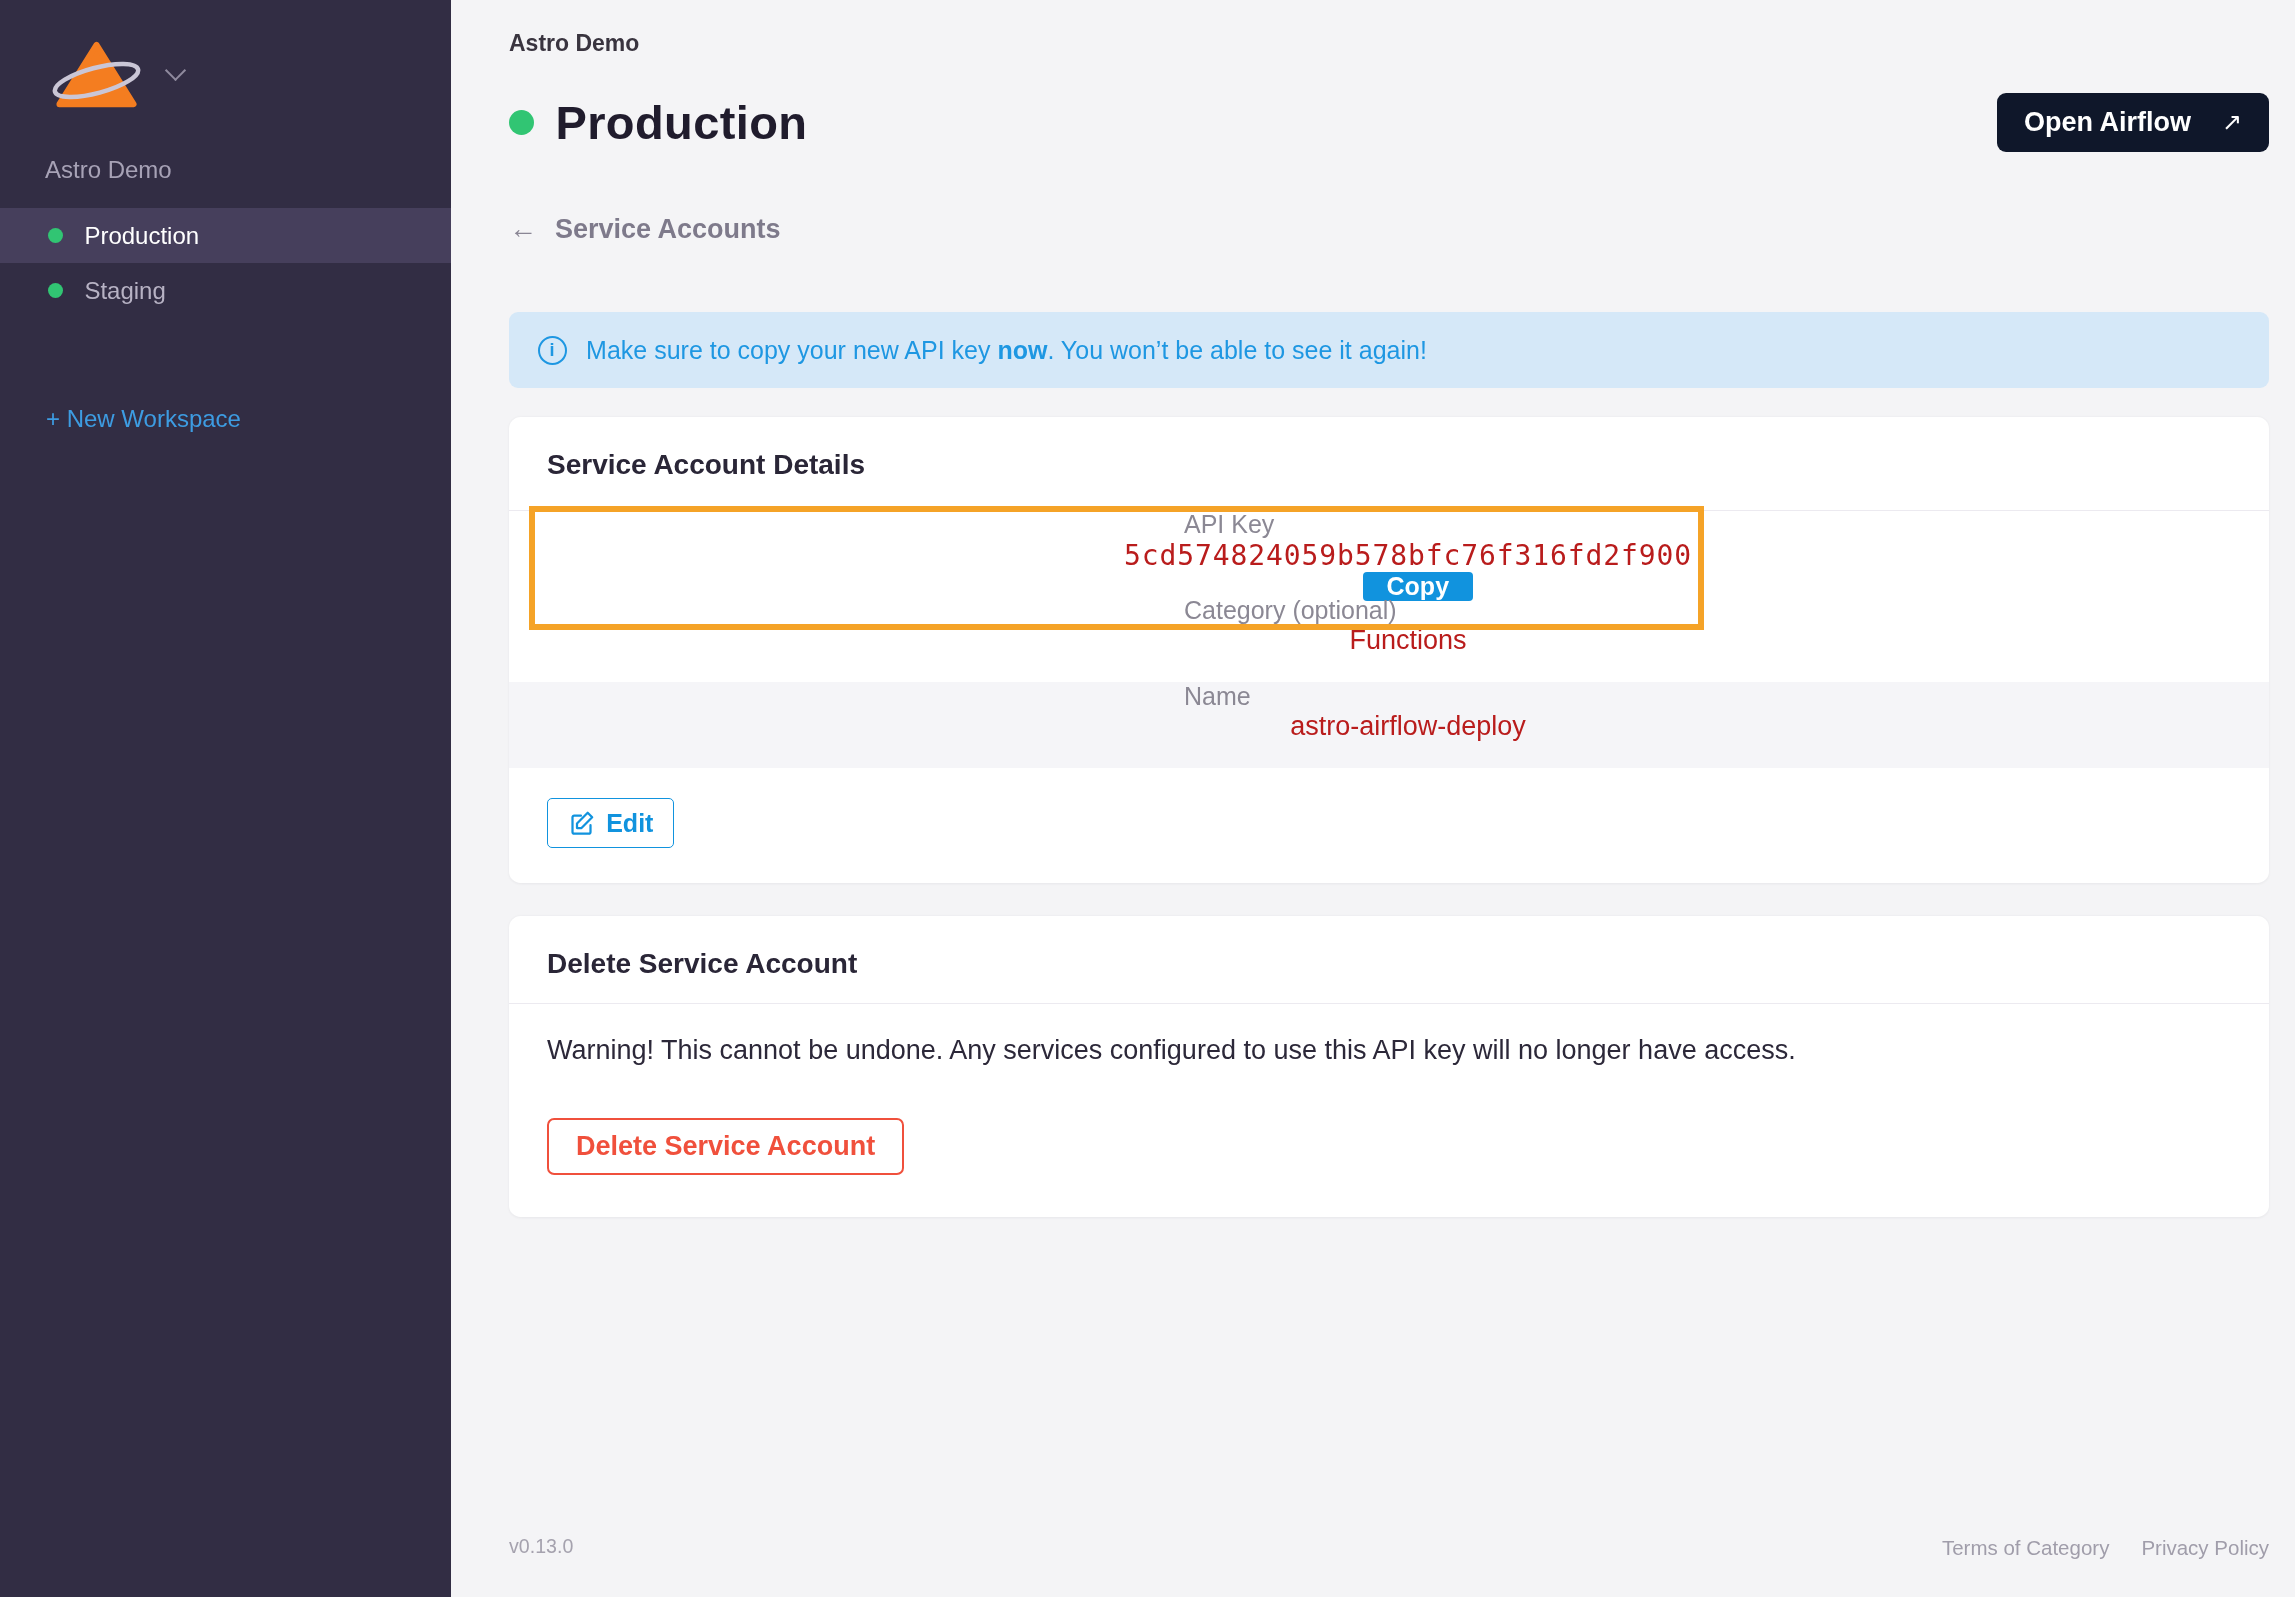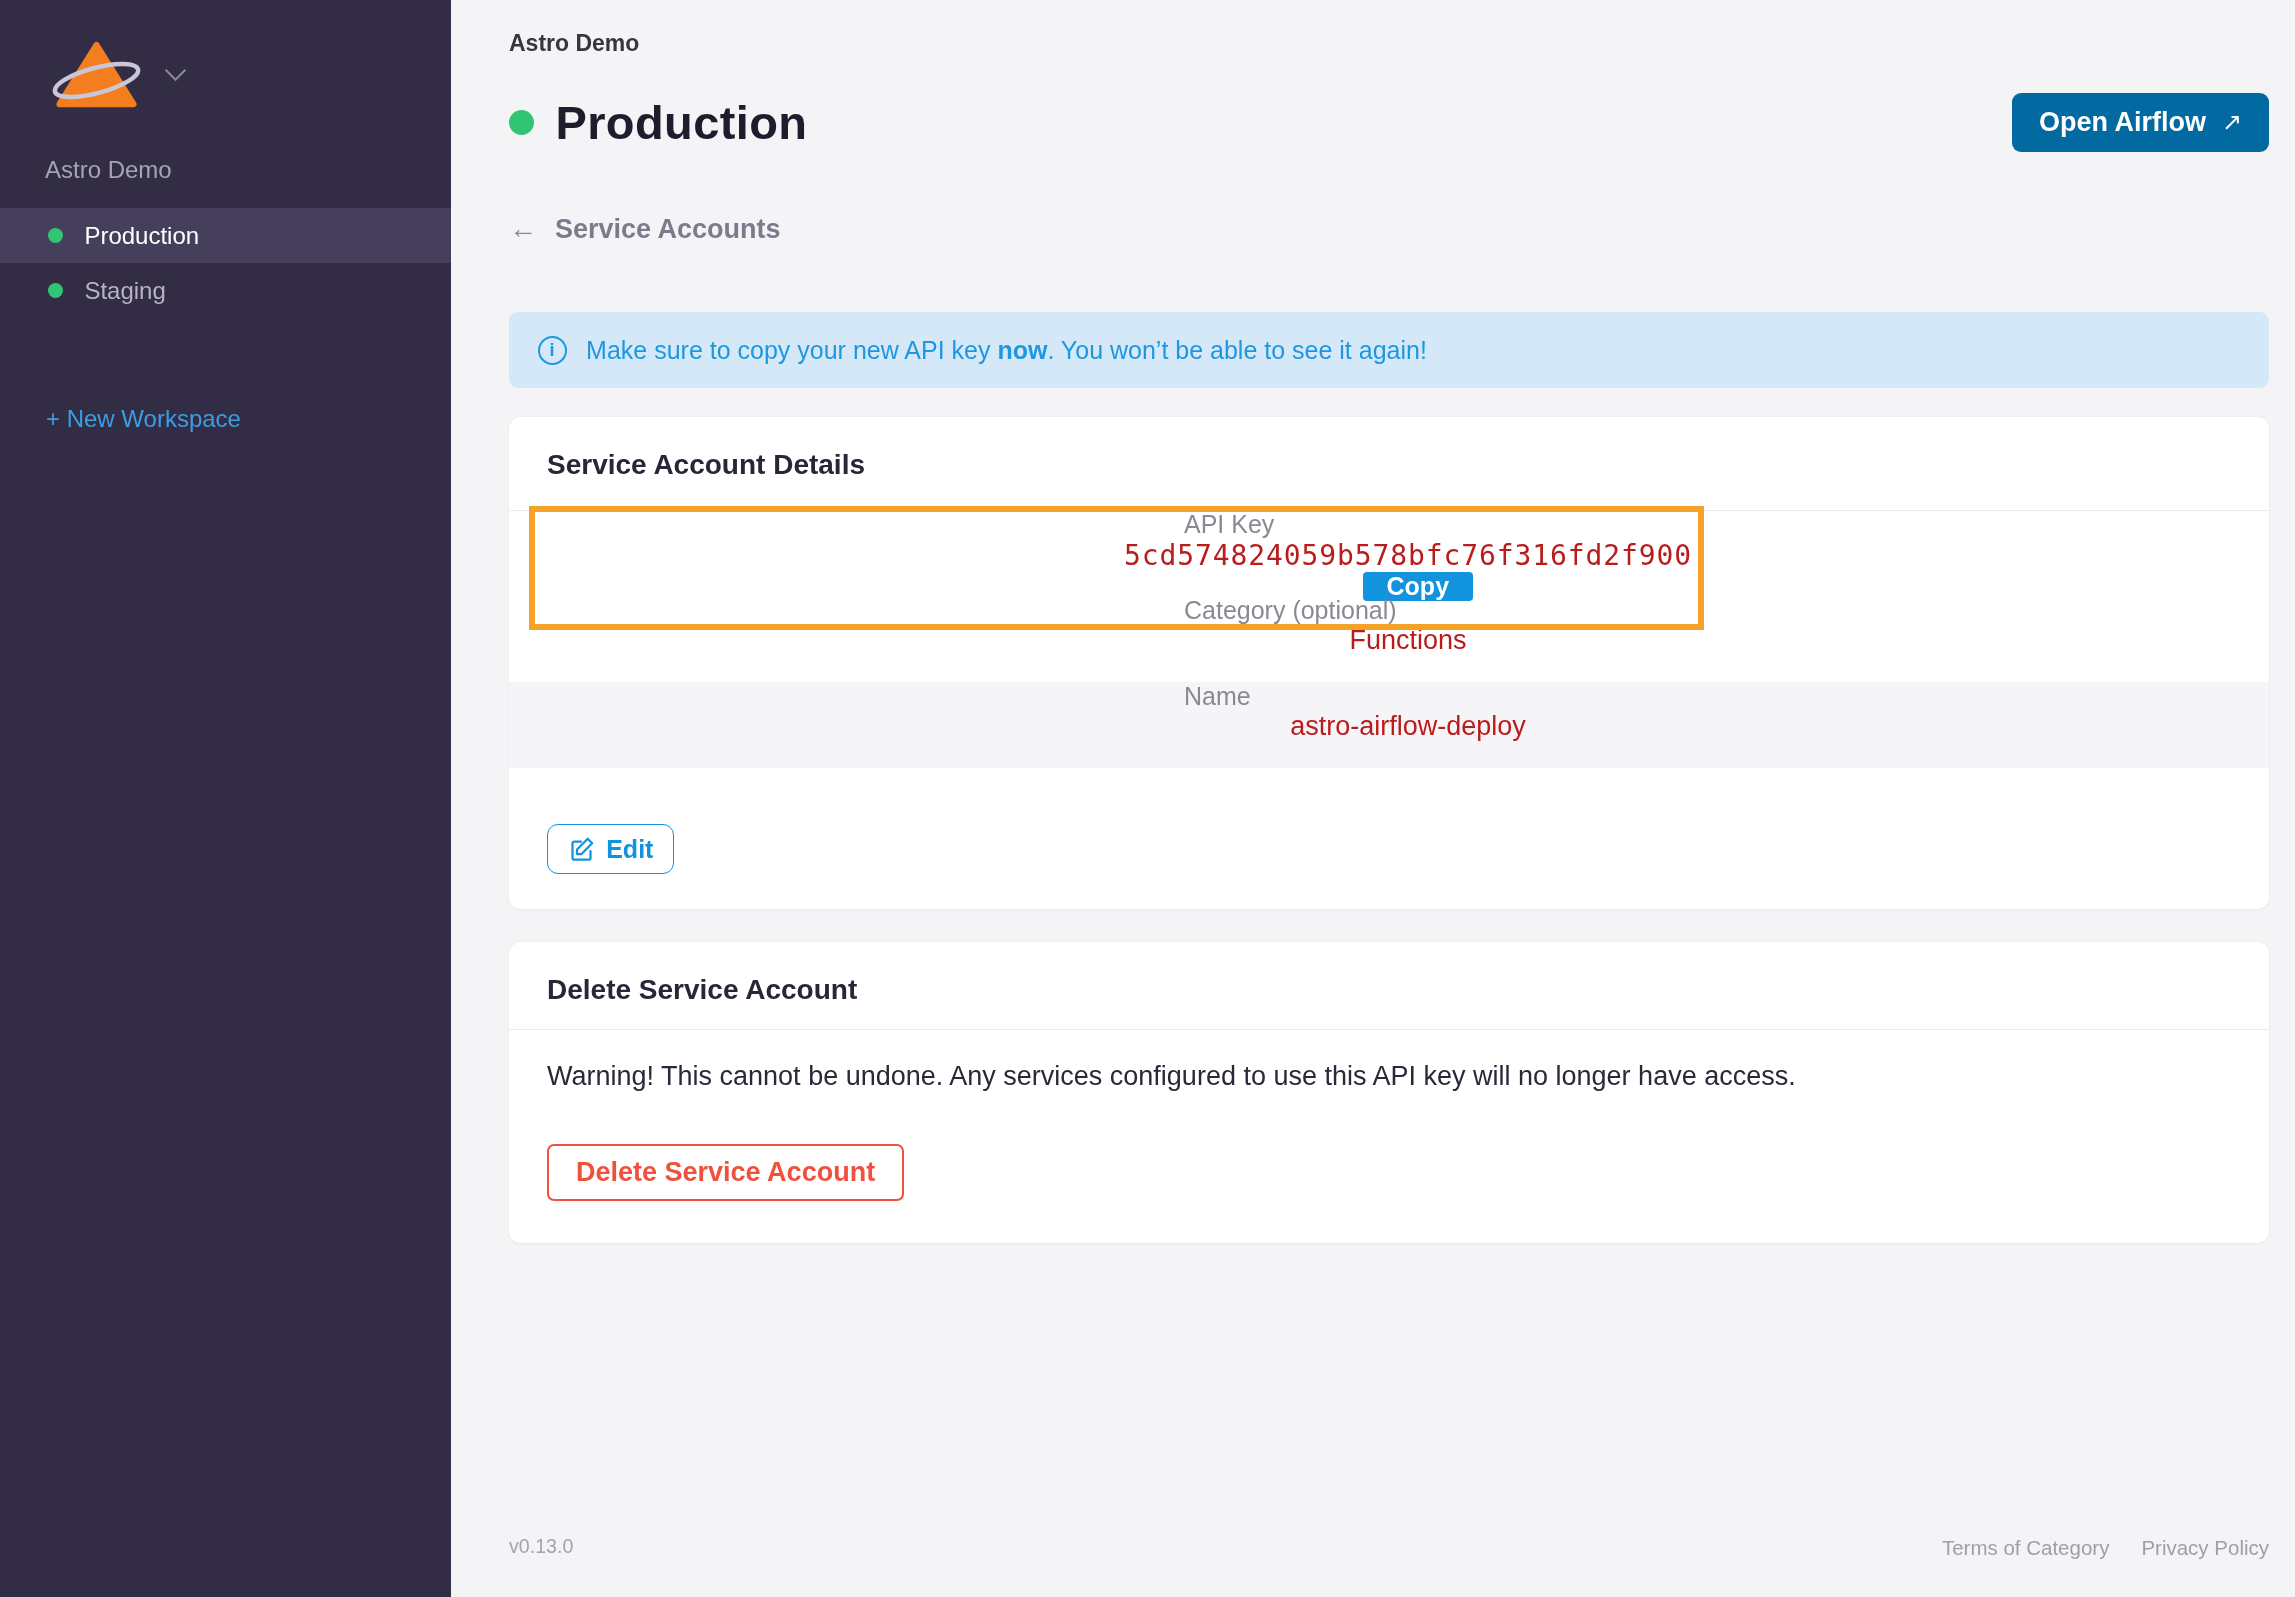"Open Airflow" .open-airflow { background: #0369a1 -> #0f172a; gap: 16px -> 31px }
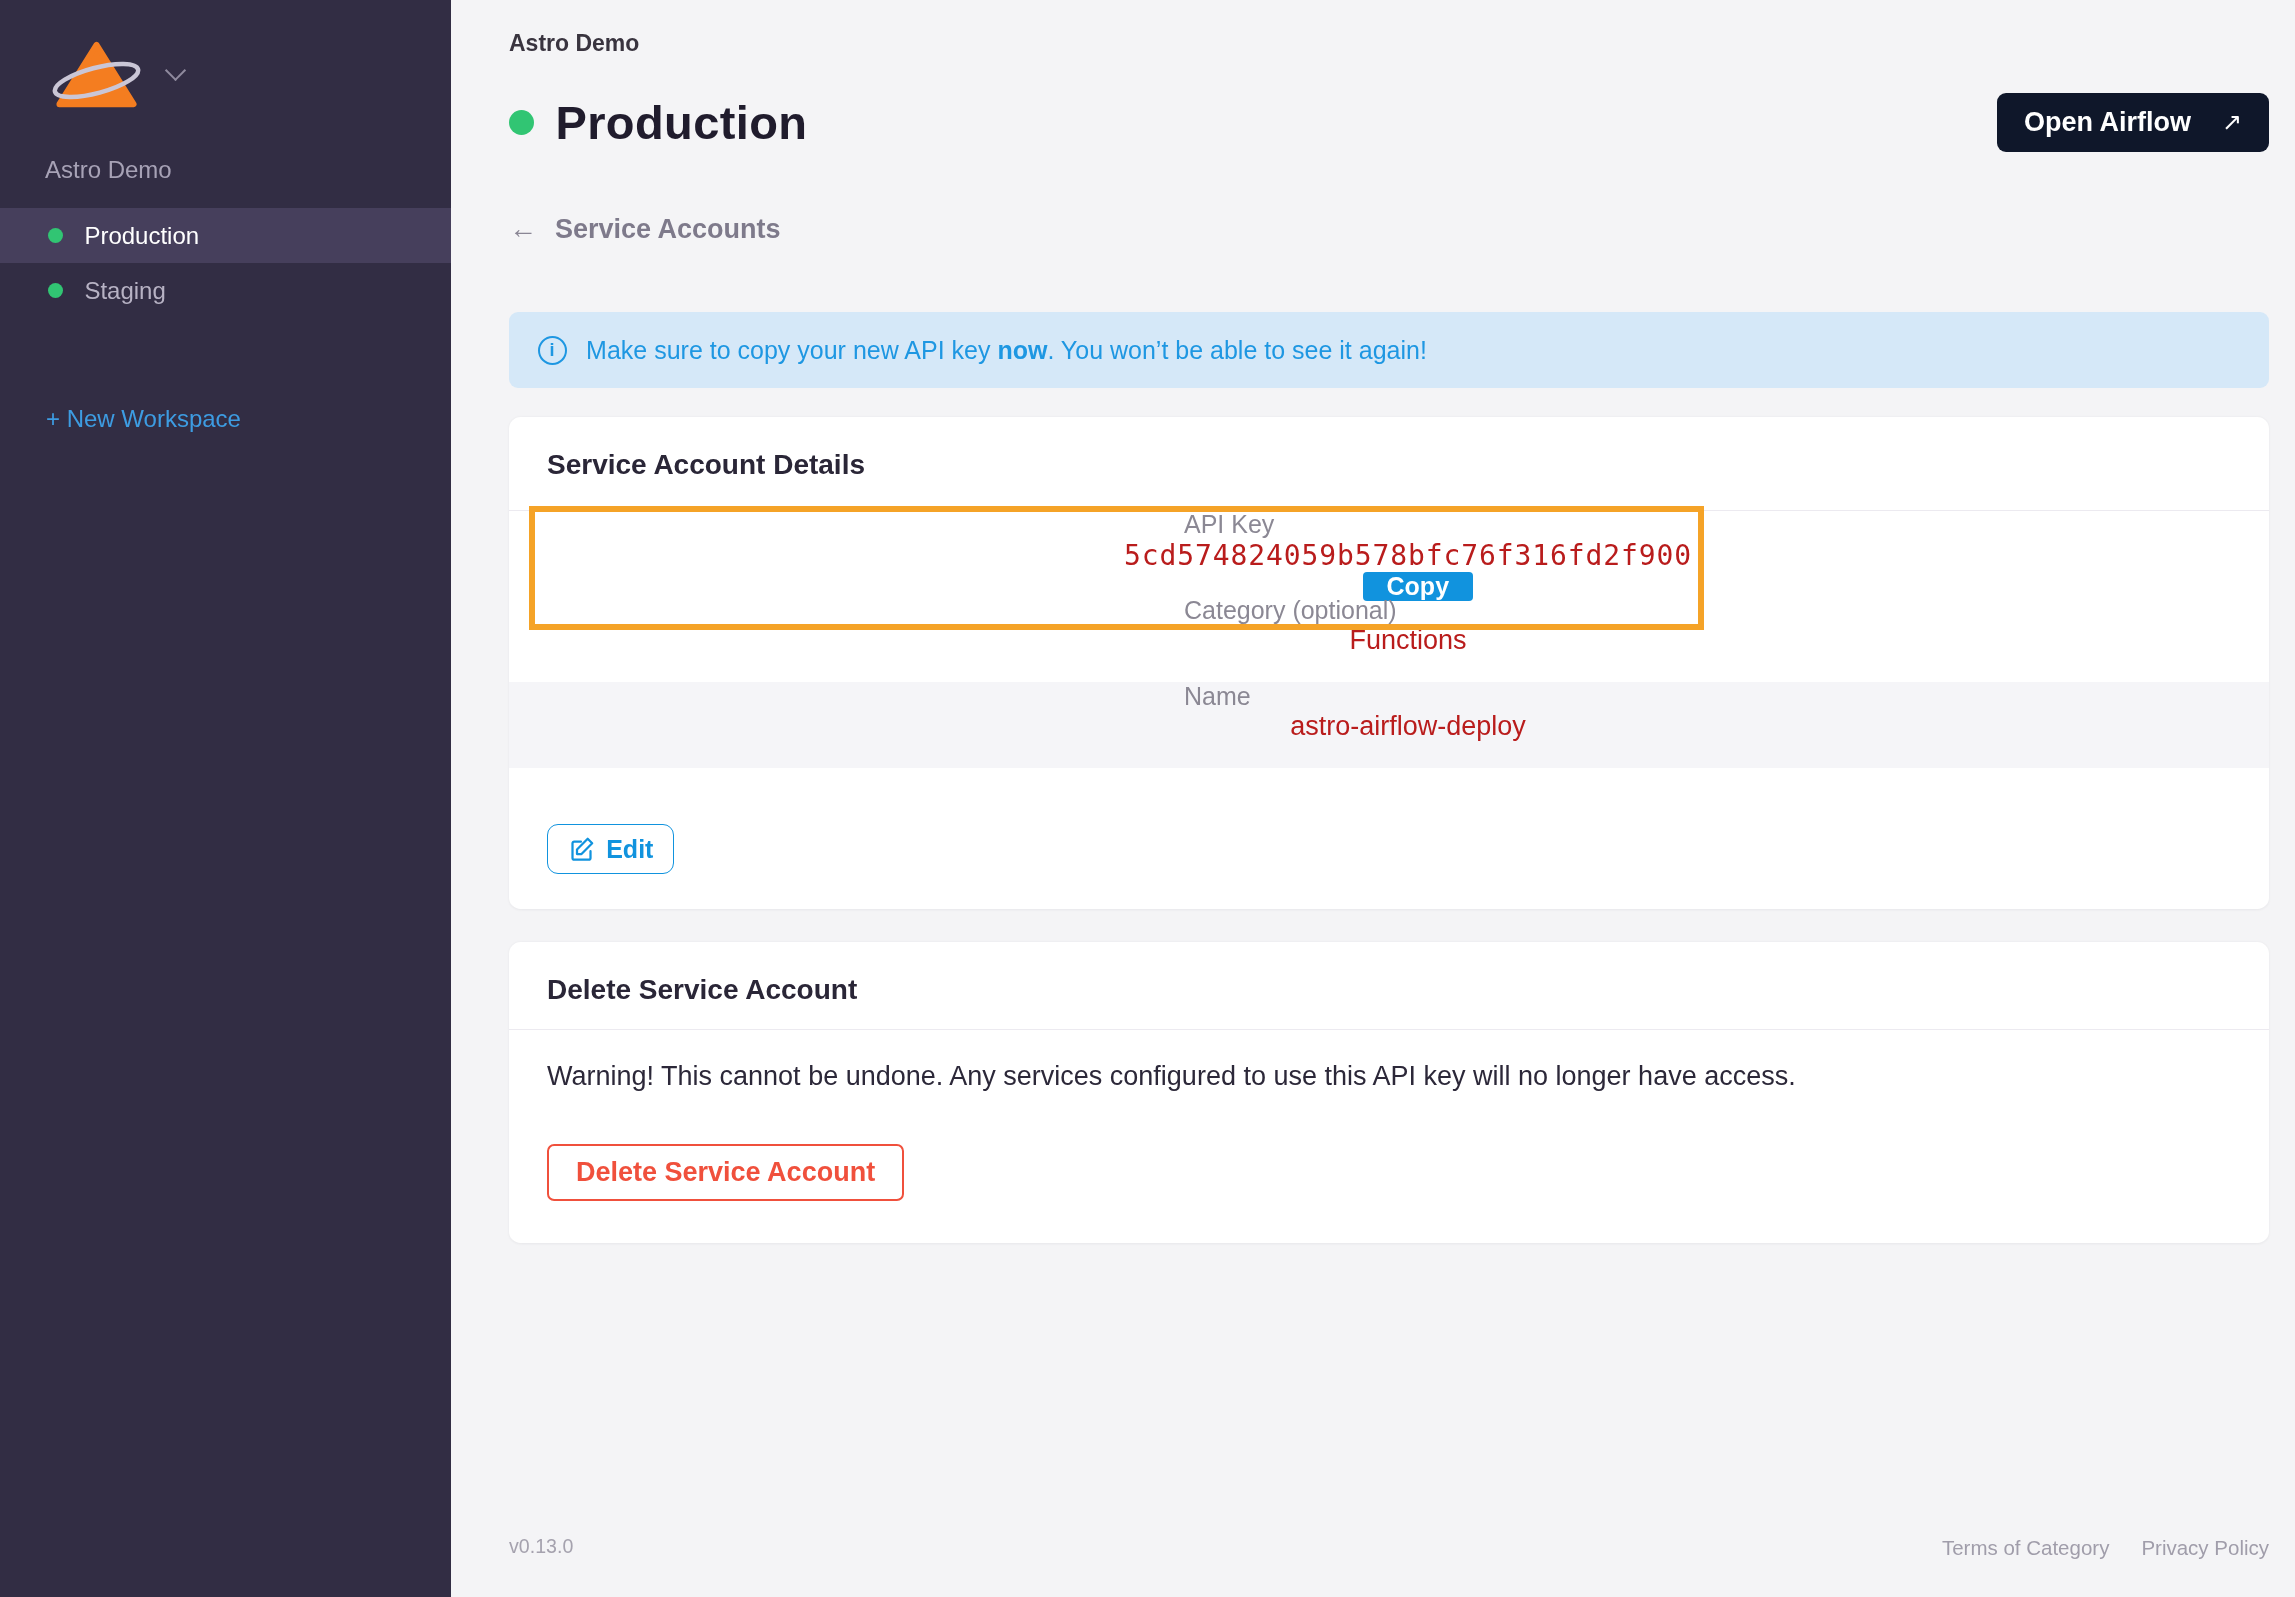"Edit" .edit-btn { border-radius: 11px -> 5px; margin: 56px 38px 35px -> 30px 38px 35px }
